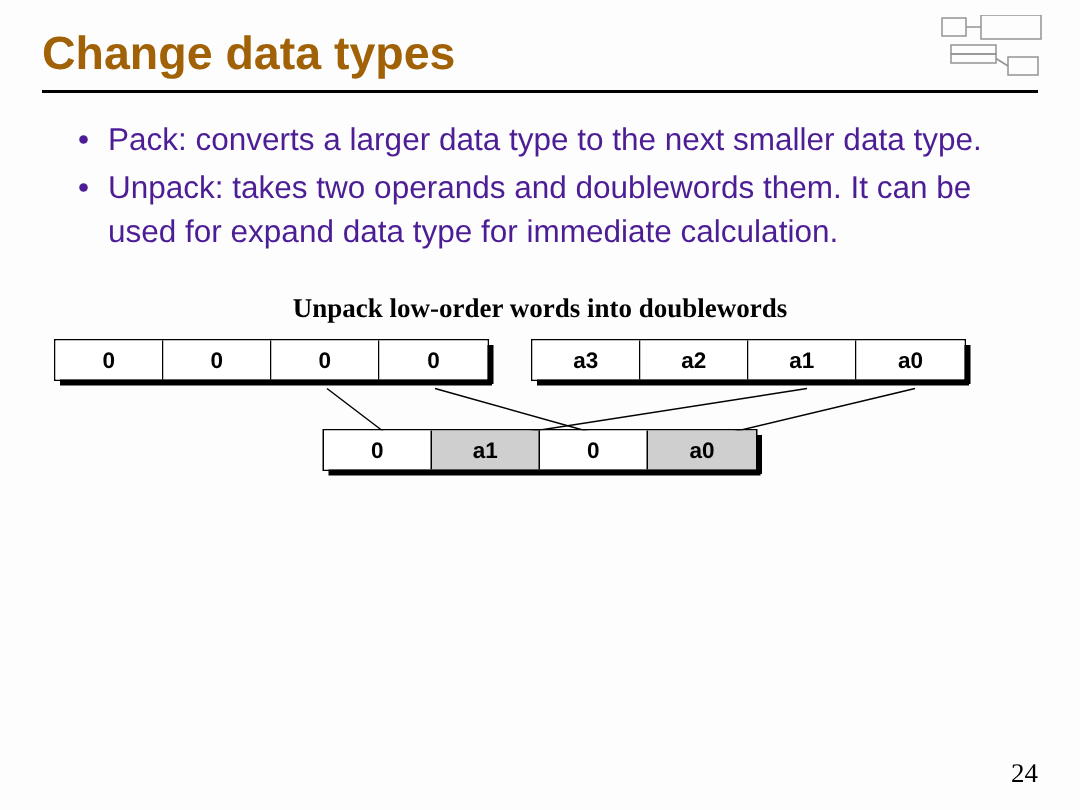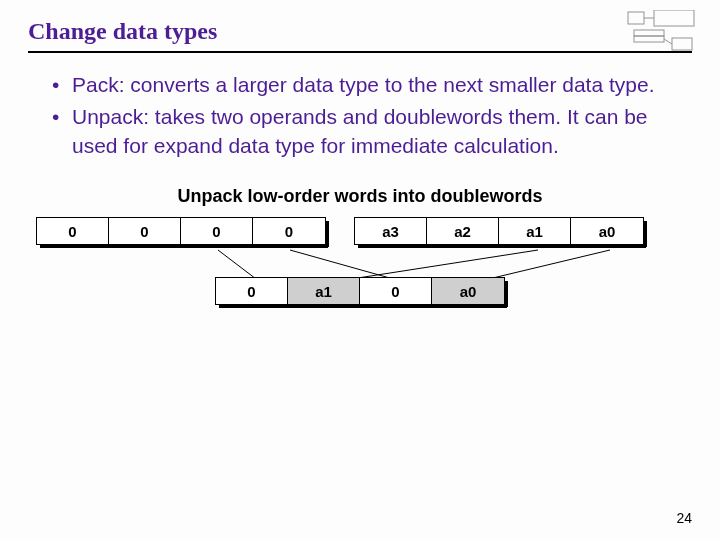"Change data types" .title { color: #4c1d95 -> #a16207; font-family: Liberation Serif, serif -> none; font-size: 24px -> 31px }
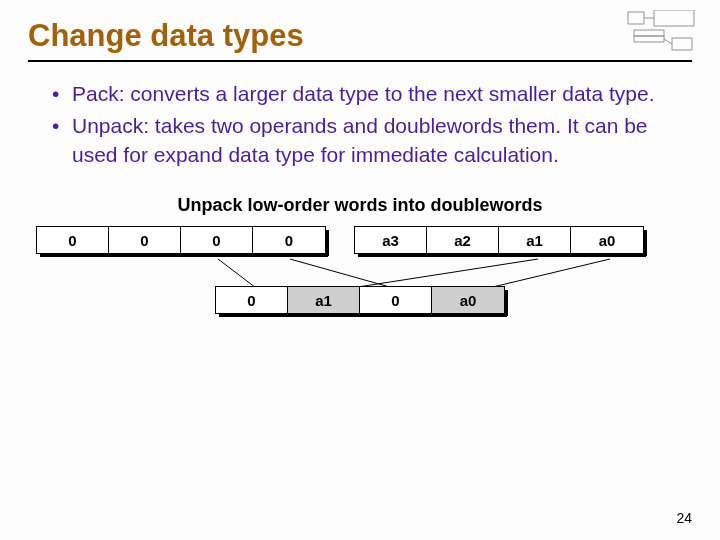"Unpack low-order words into doublewords" .diag-title { font-family: Liberation Sans, sans-serif -> Liberation Serif, serif }
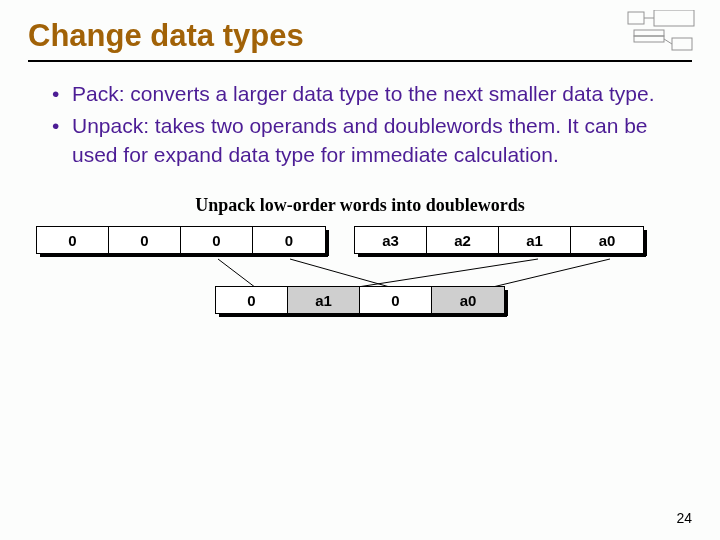"24" .pagenum { font-family: Liberation Sans, sans-serif -> Liberation Serif, serif; font-size: 14px -> 18px }
